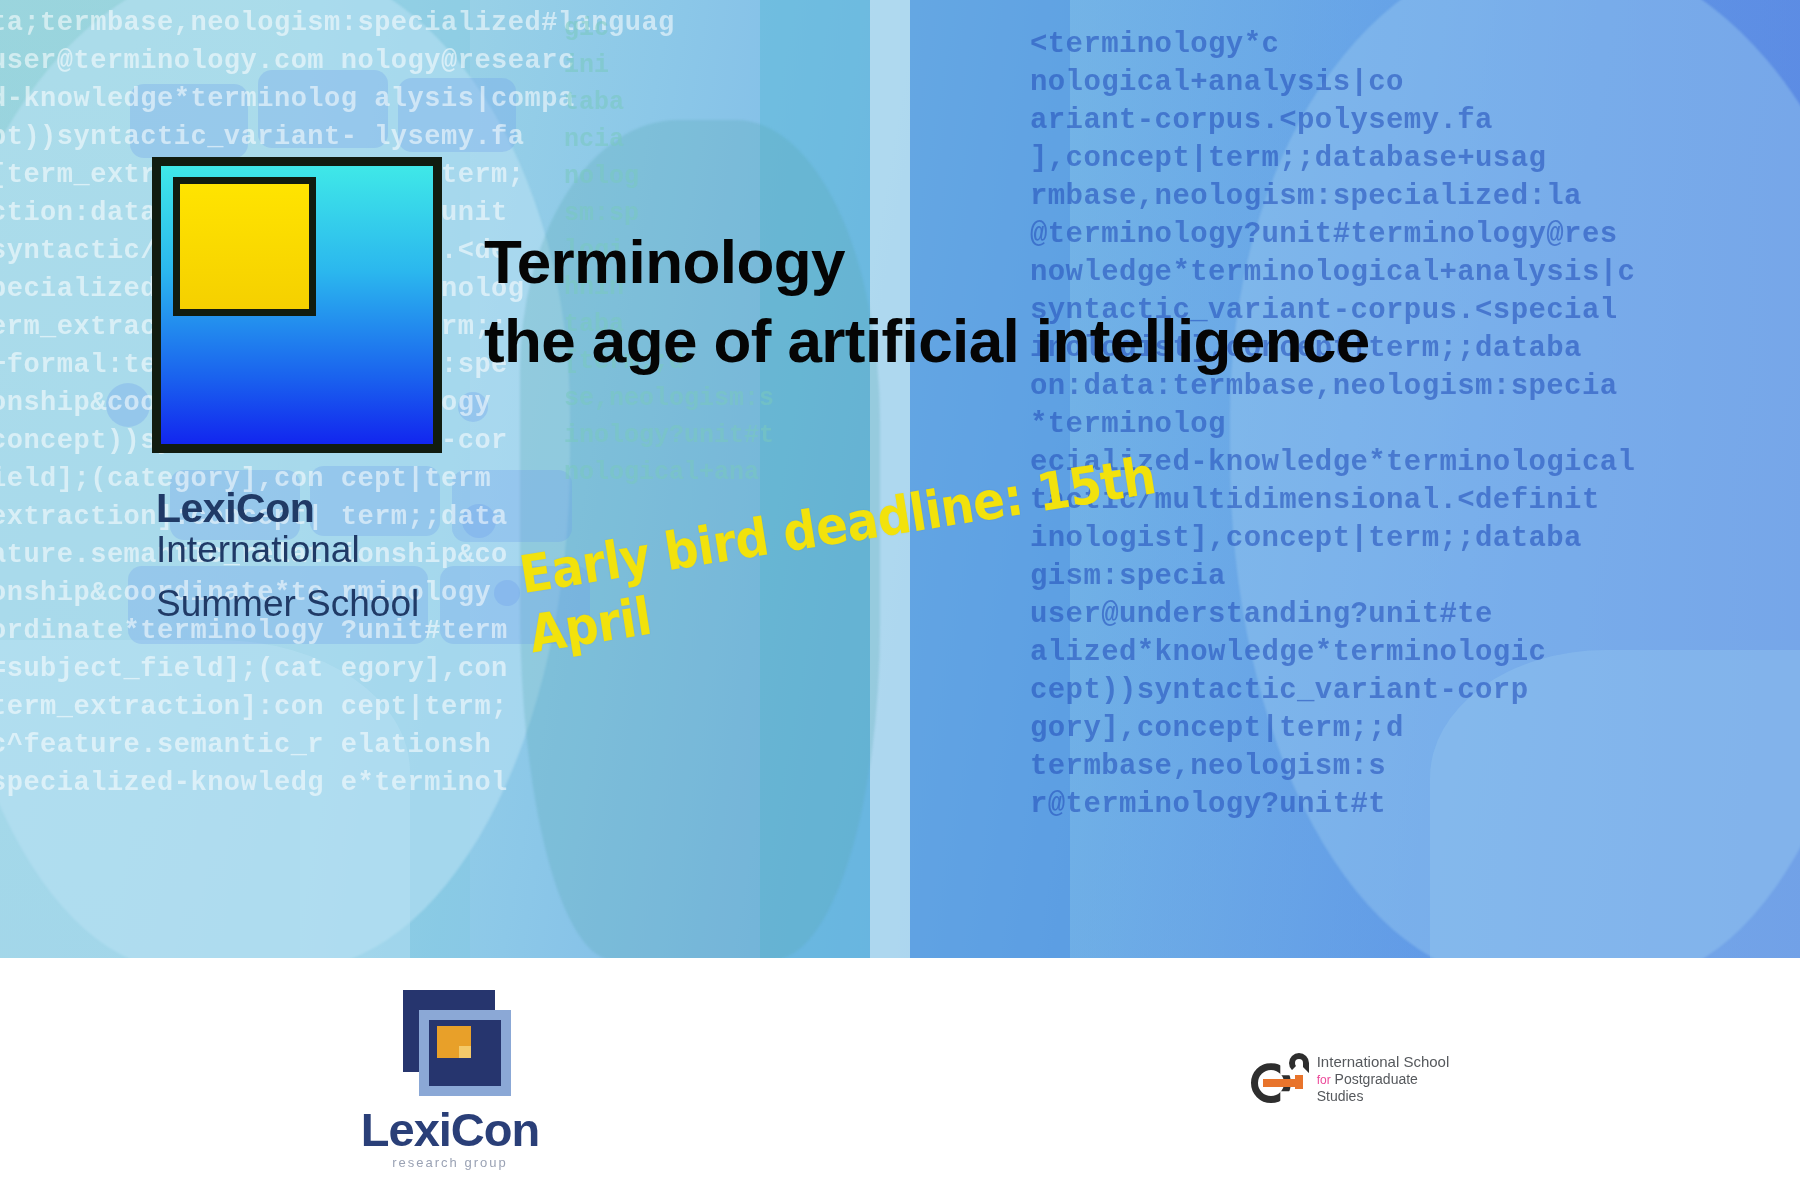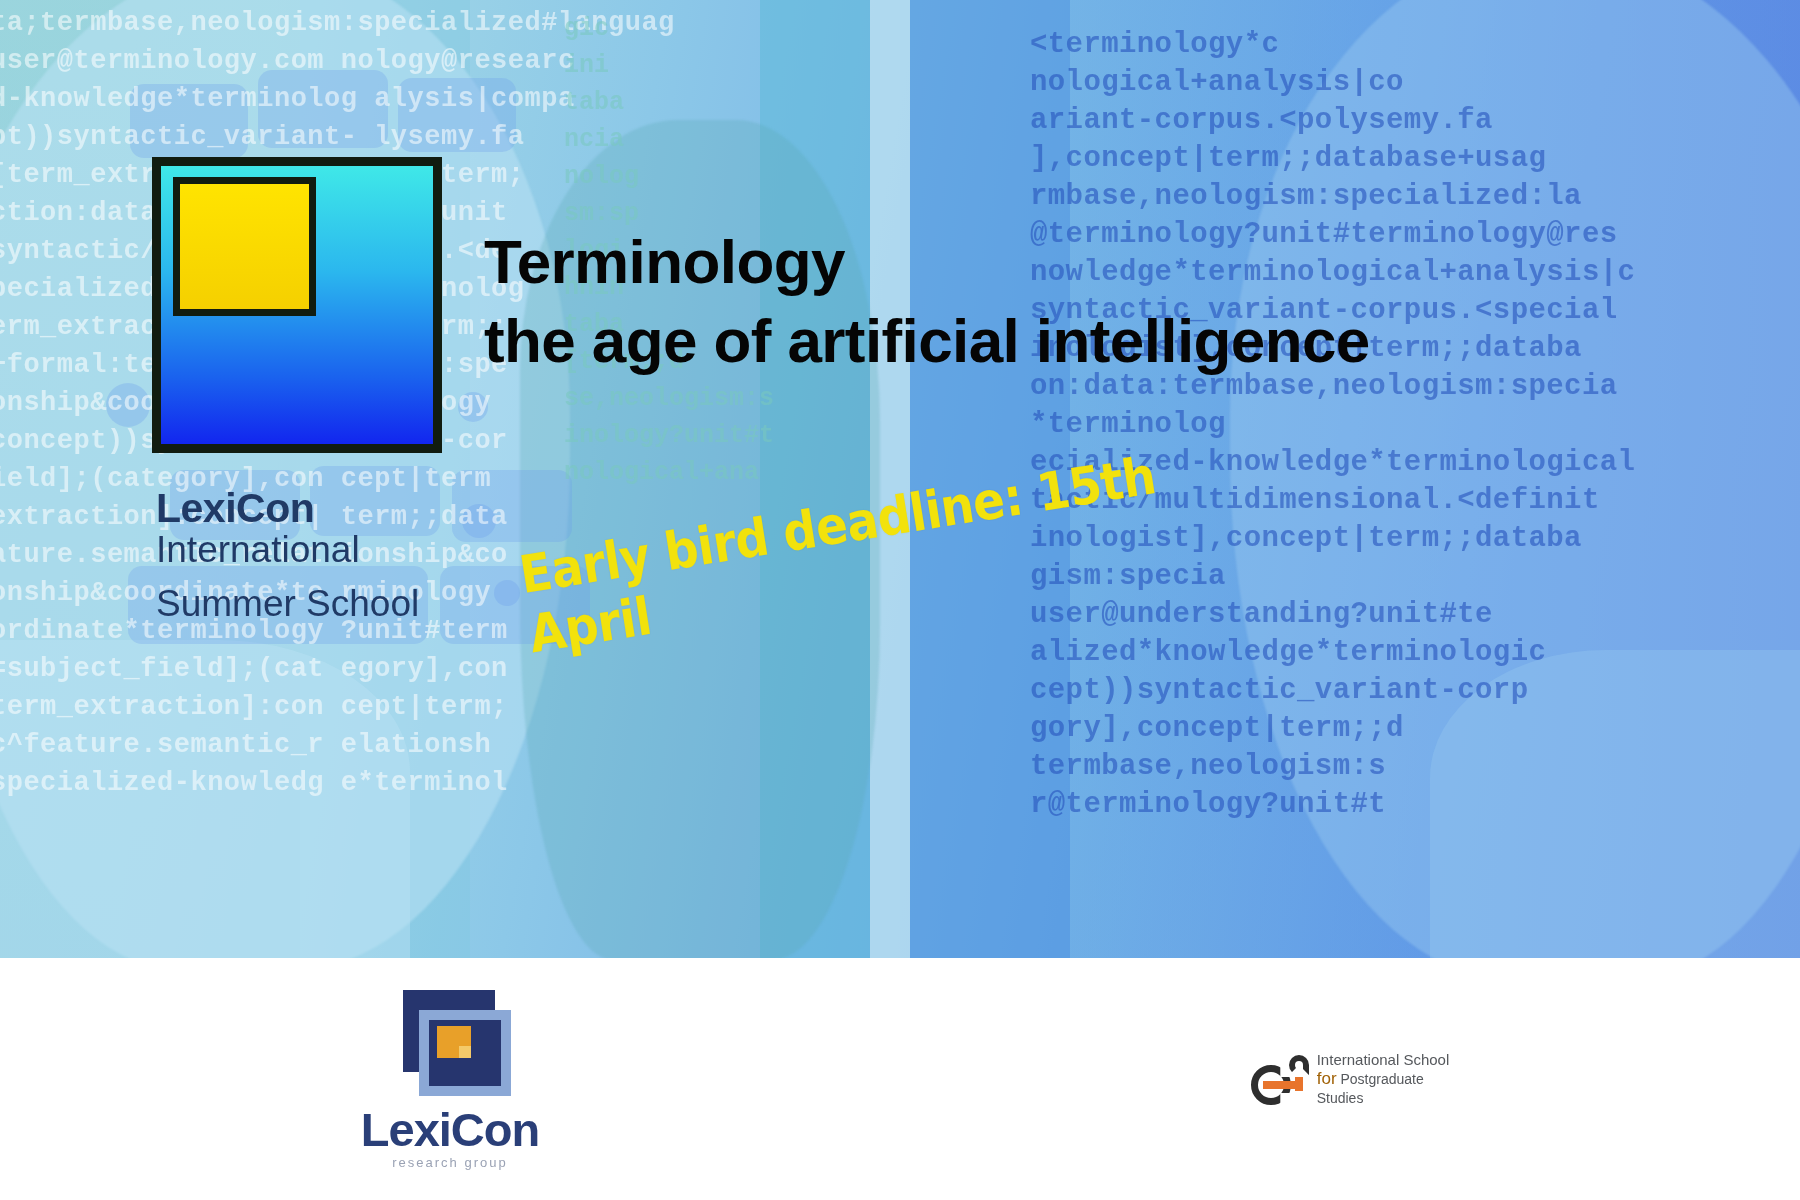"for" .isps-text .t2 em { color: #a16207 -> #ec4899; font-size: 17px -> 12px }
